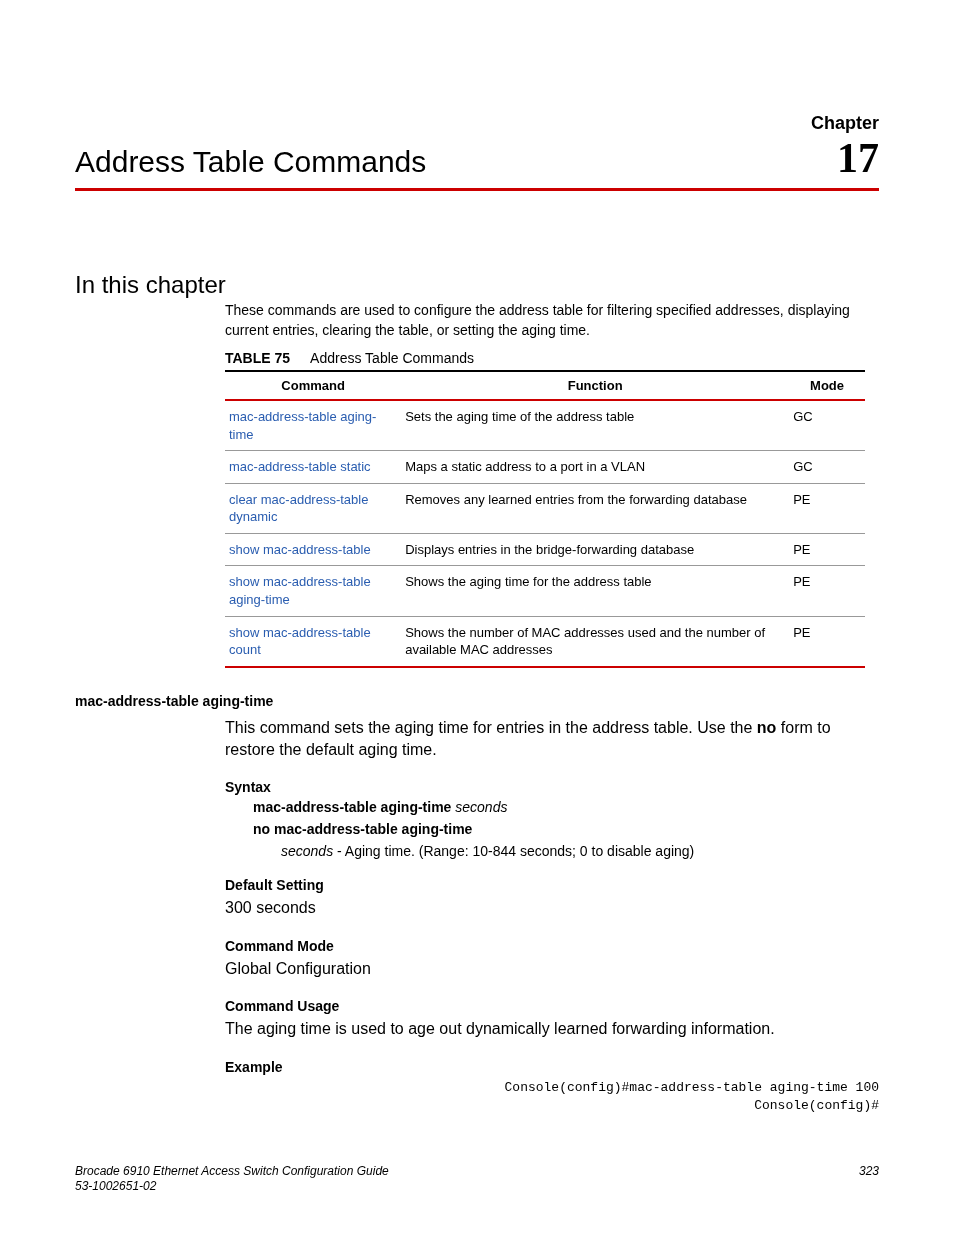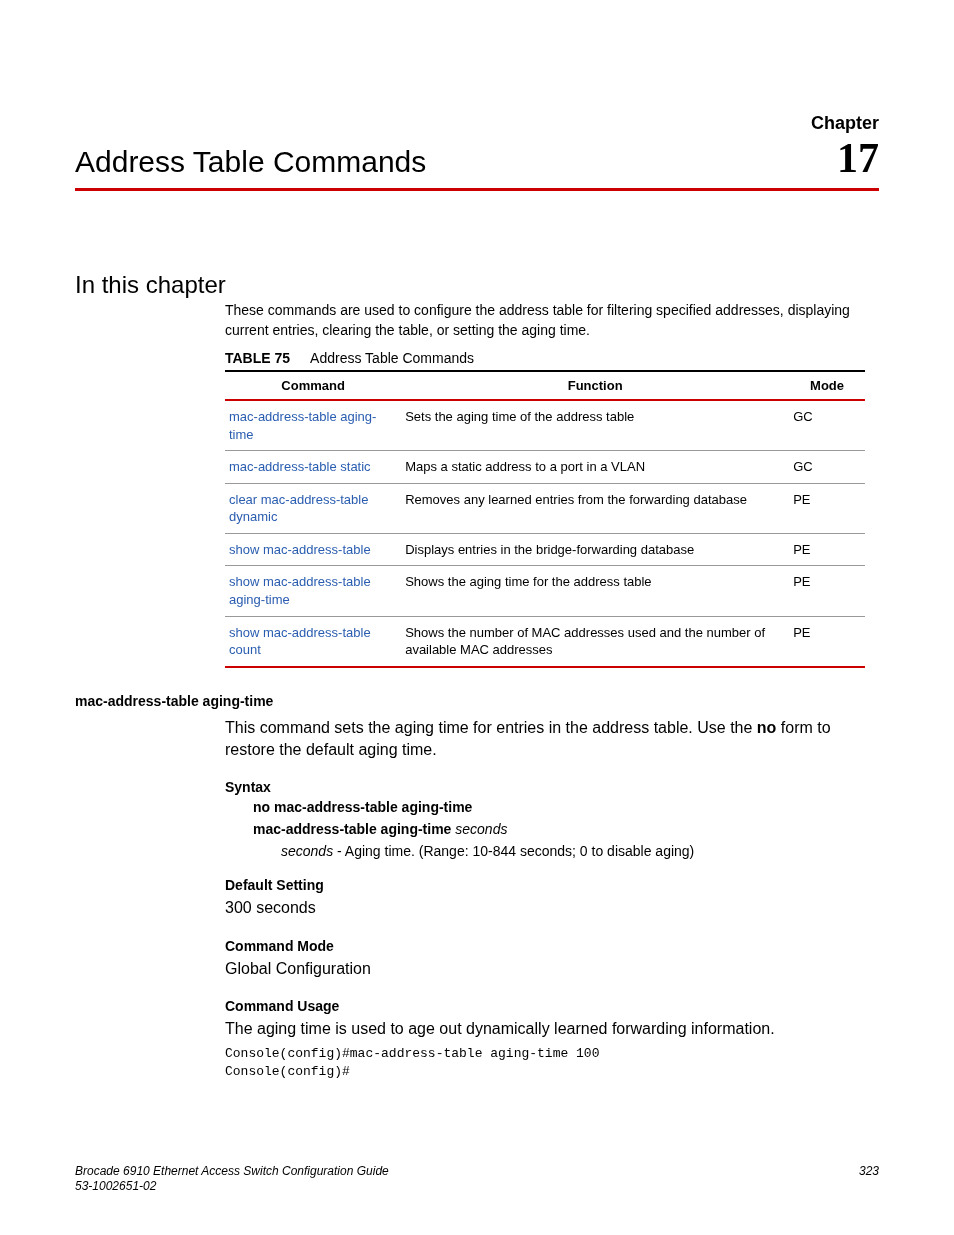"no mac-address-table aging-time" div.indent1 { order: before "mac-address-table aging-time seconds" -> after "mac-address-table aging-time seconds" }
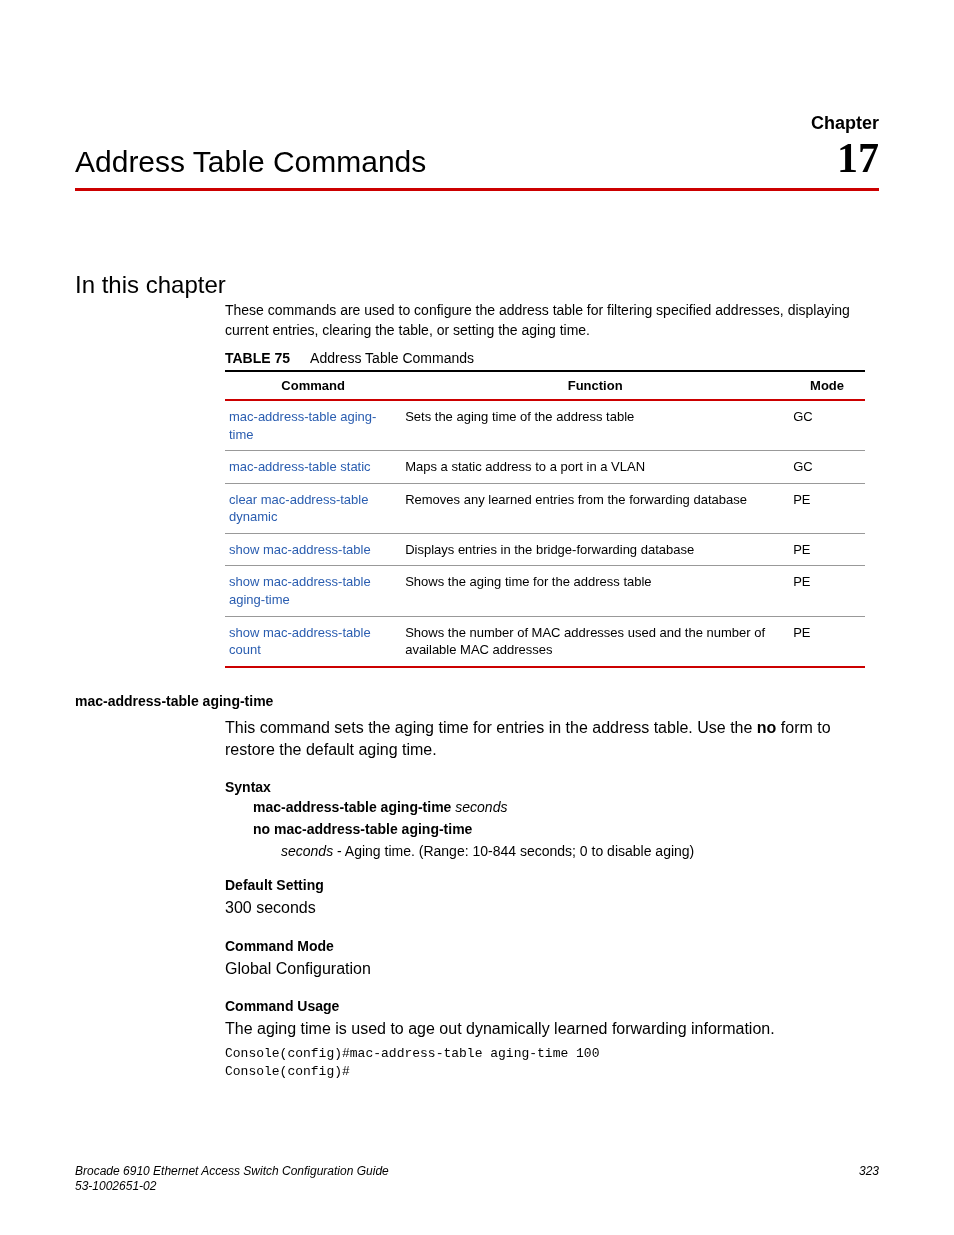"Example" div.sub-heading { html: none -> <div>Example</div> }
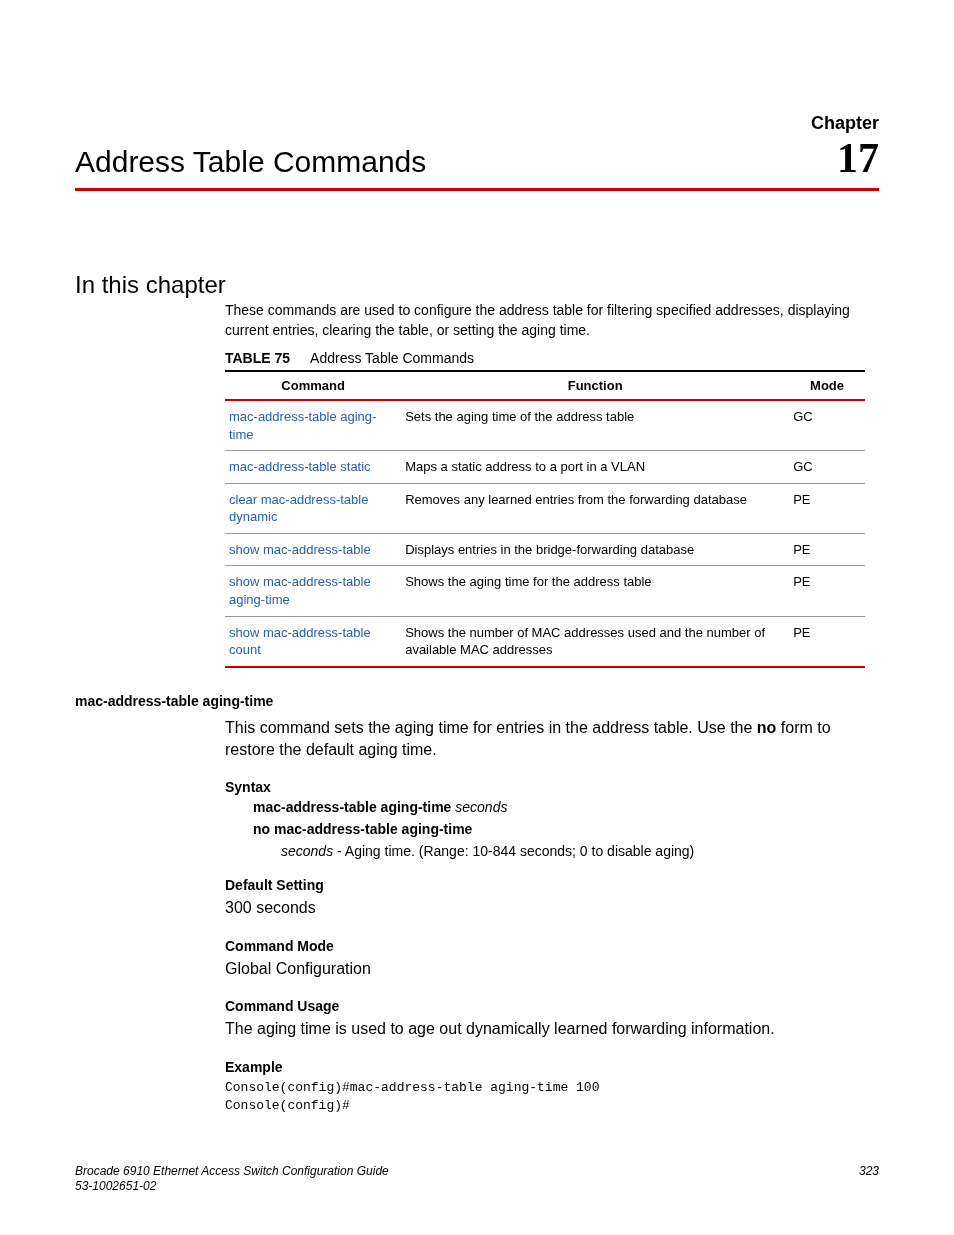"Console(config)#mac-address-table" .code-block { text-align: none -> right }
